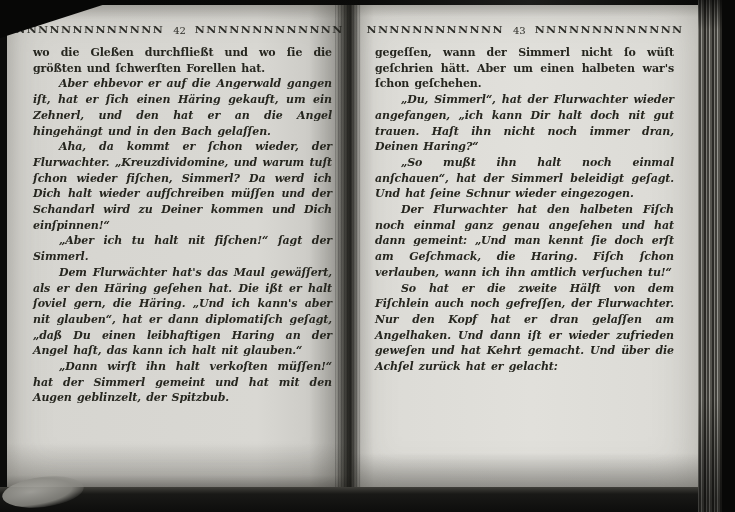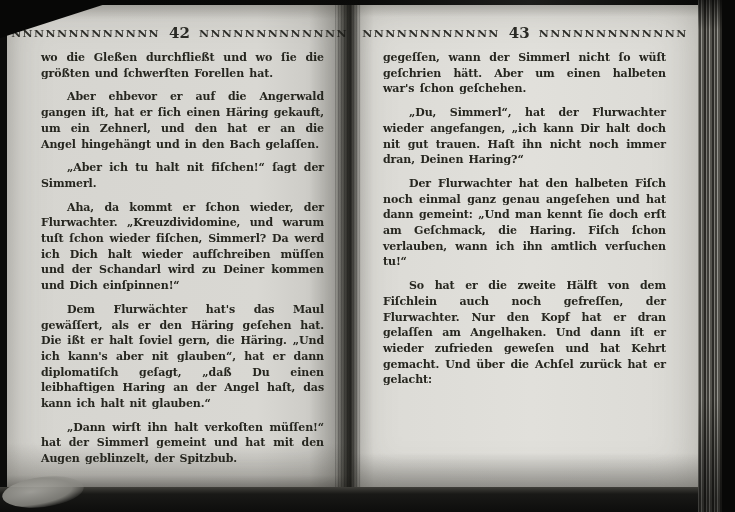"42" .page-number { font-size: 15px -> 10px; font-weight: bold -> normal }
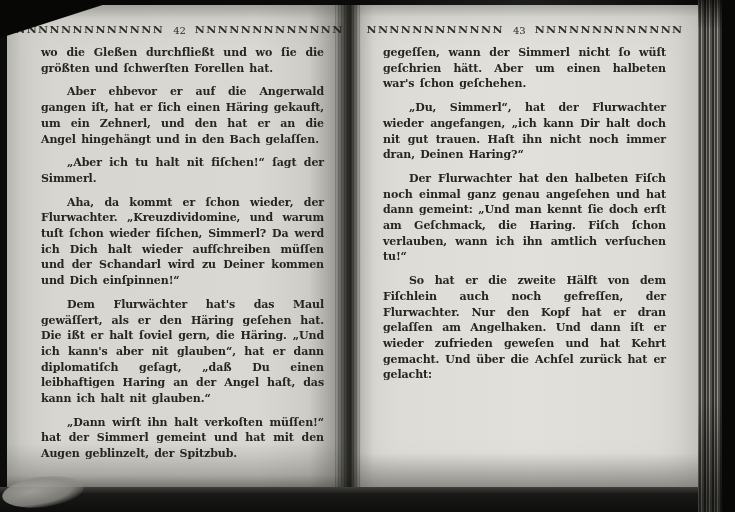"wo die Gleßen durchfließt und" .page-text p { margin: 8px -> 0 }
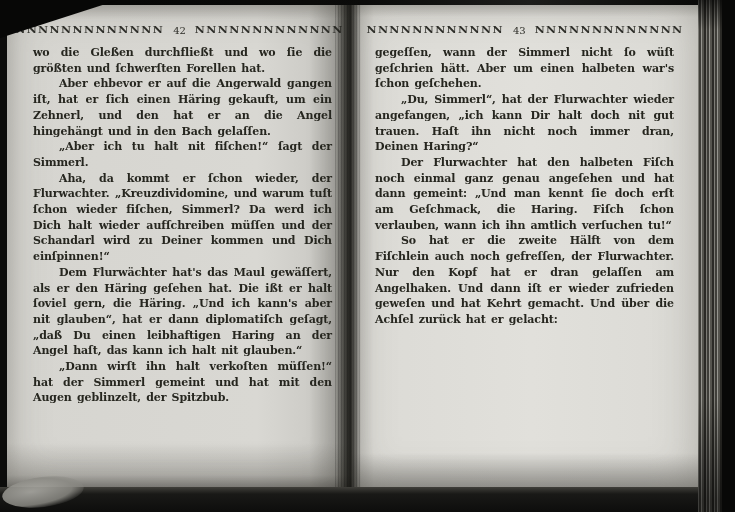"Aber ehbevor er auf die" .page-text p.indent { font-style: none -> italic }
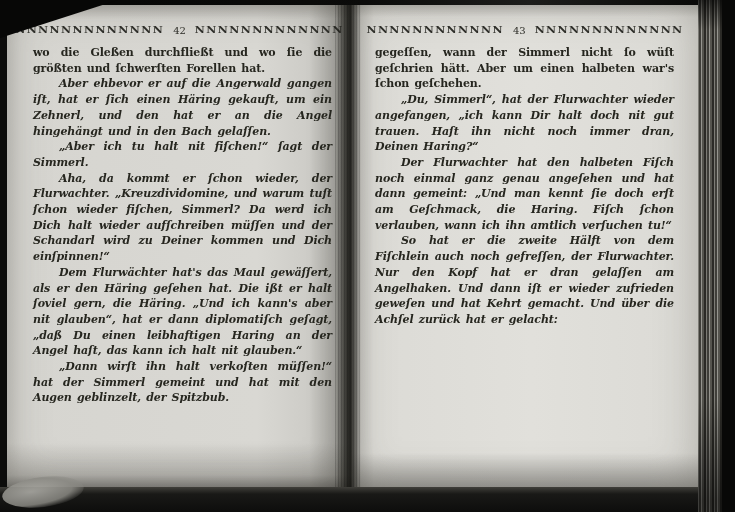"„So mußt ihn halt noch" p.indent { html: none -> <p>„So mußt ihn halt noch einmal anſchauen“, hat der Simmerl beleidigt geſagt. Und hat ſeine Schnur wieder eingezogen.</p> }
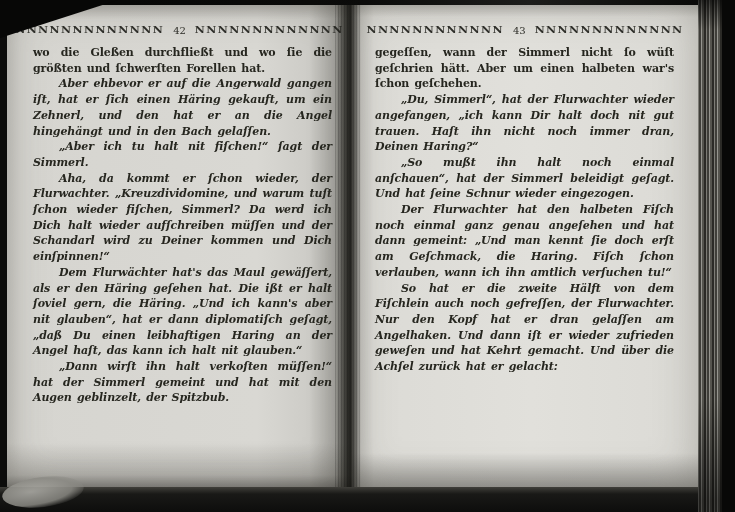"„Aber ich tu halt nit" p.indent { order: before "Aha, da kommt er ſchon" -> after "Aha, da kommt er ſchon" }
